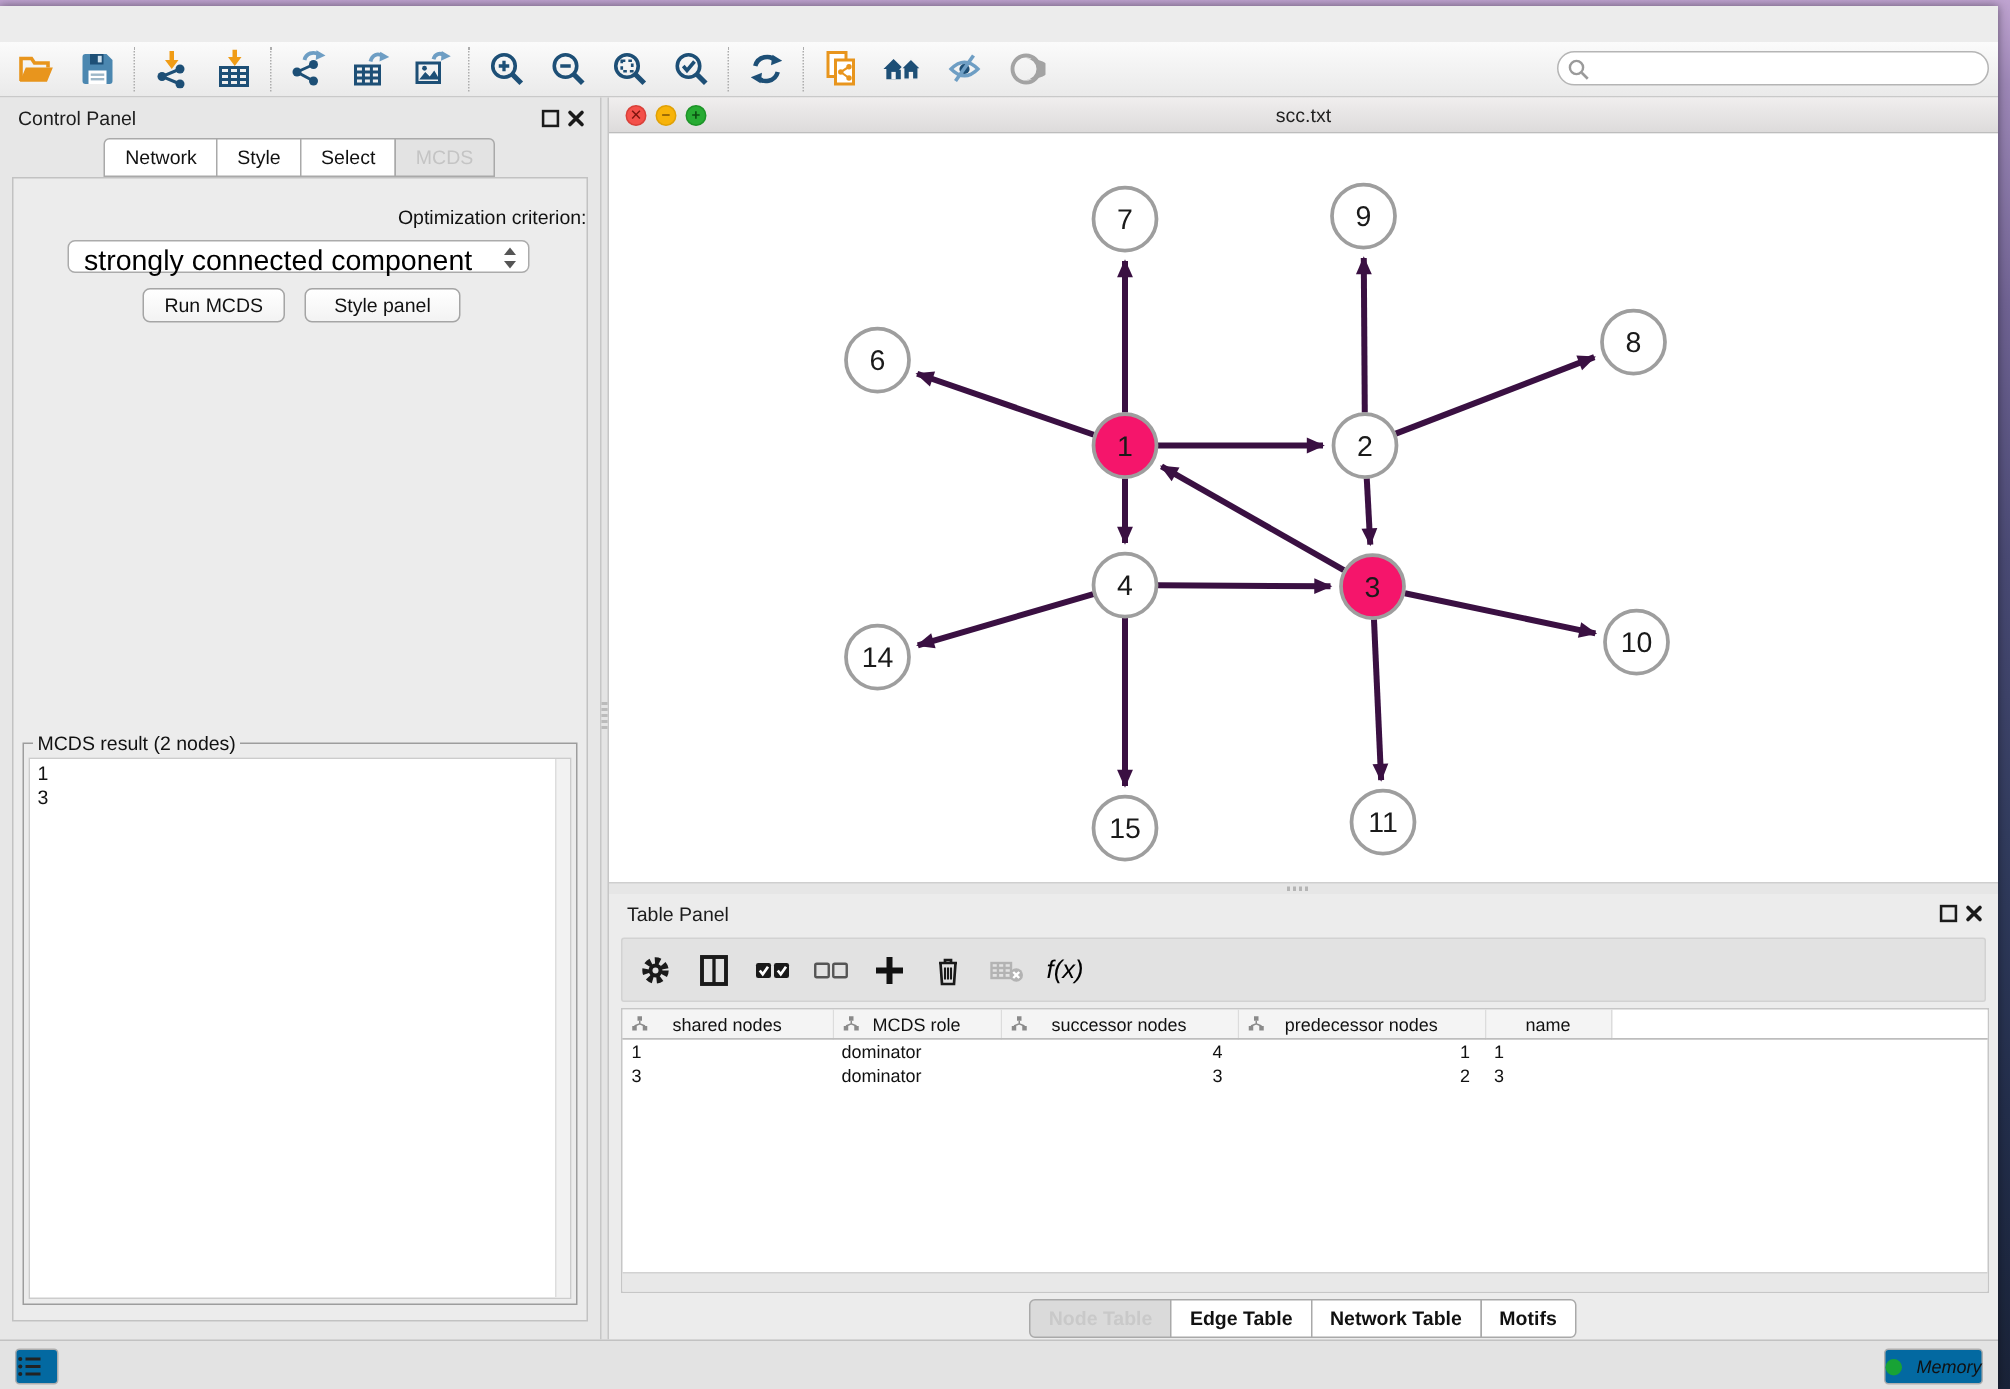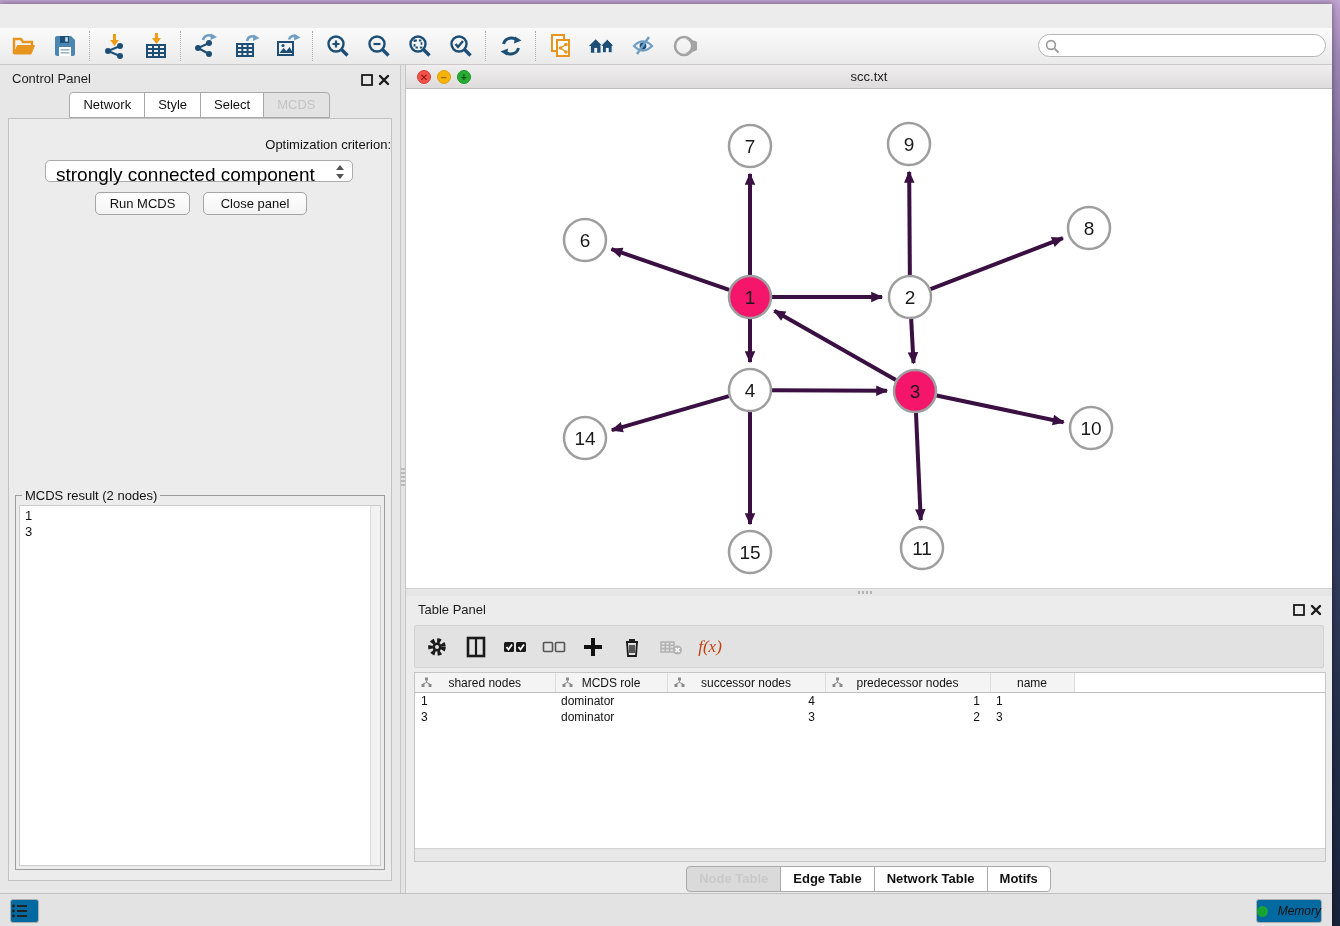"Close panel" div.btn { text: Close -> Style }
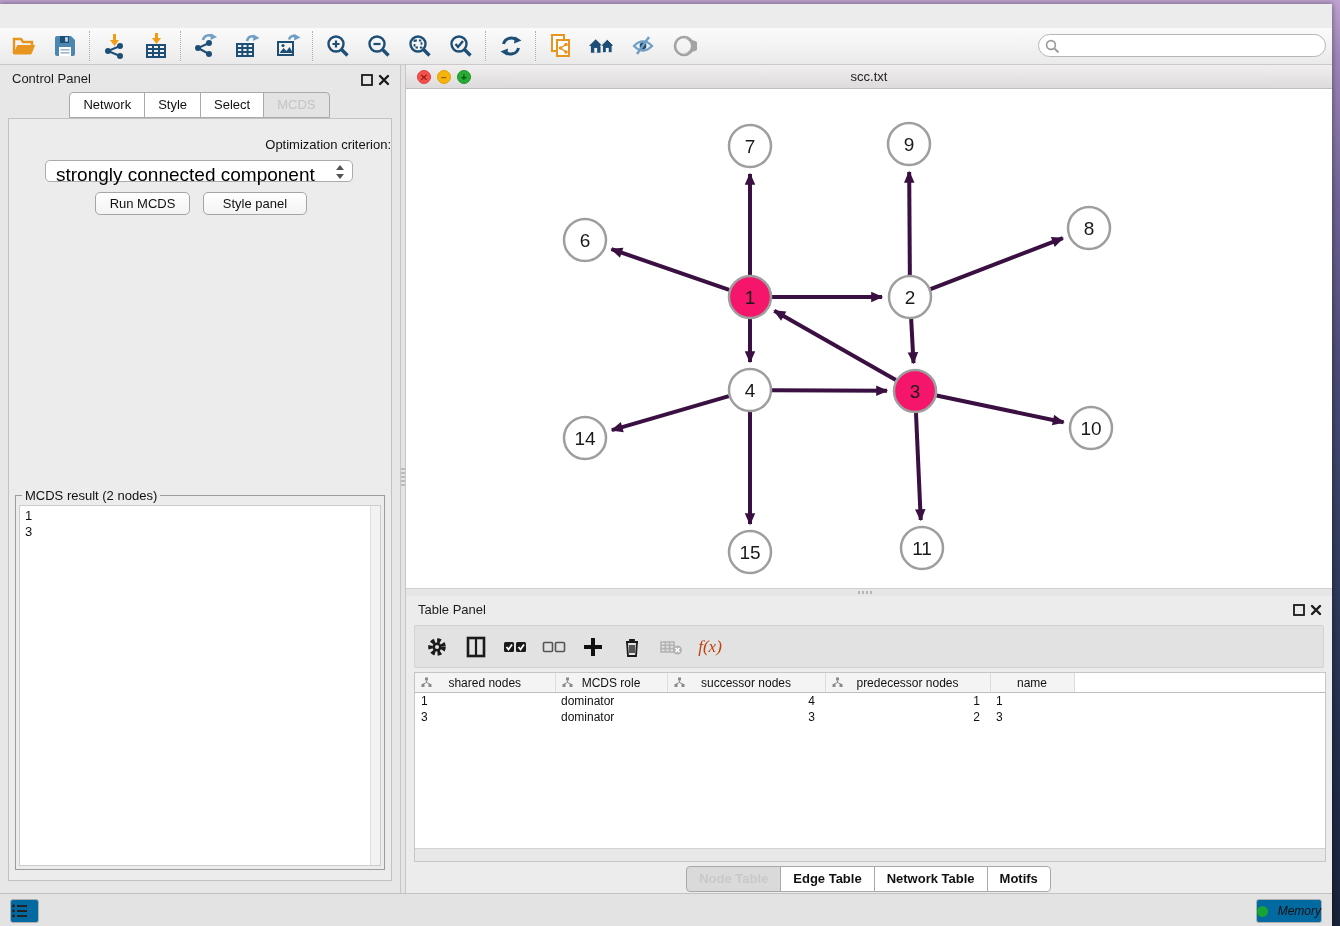"f(x)" .fx { color: #c2410c -> #000000; font-family: Liberation Serif, serif -> Liberation Sans, sans-serif }
